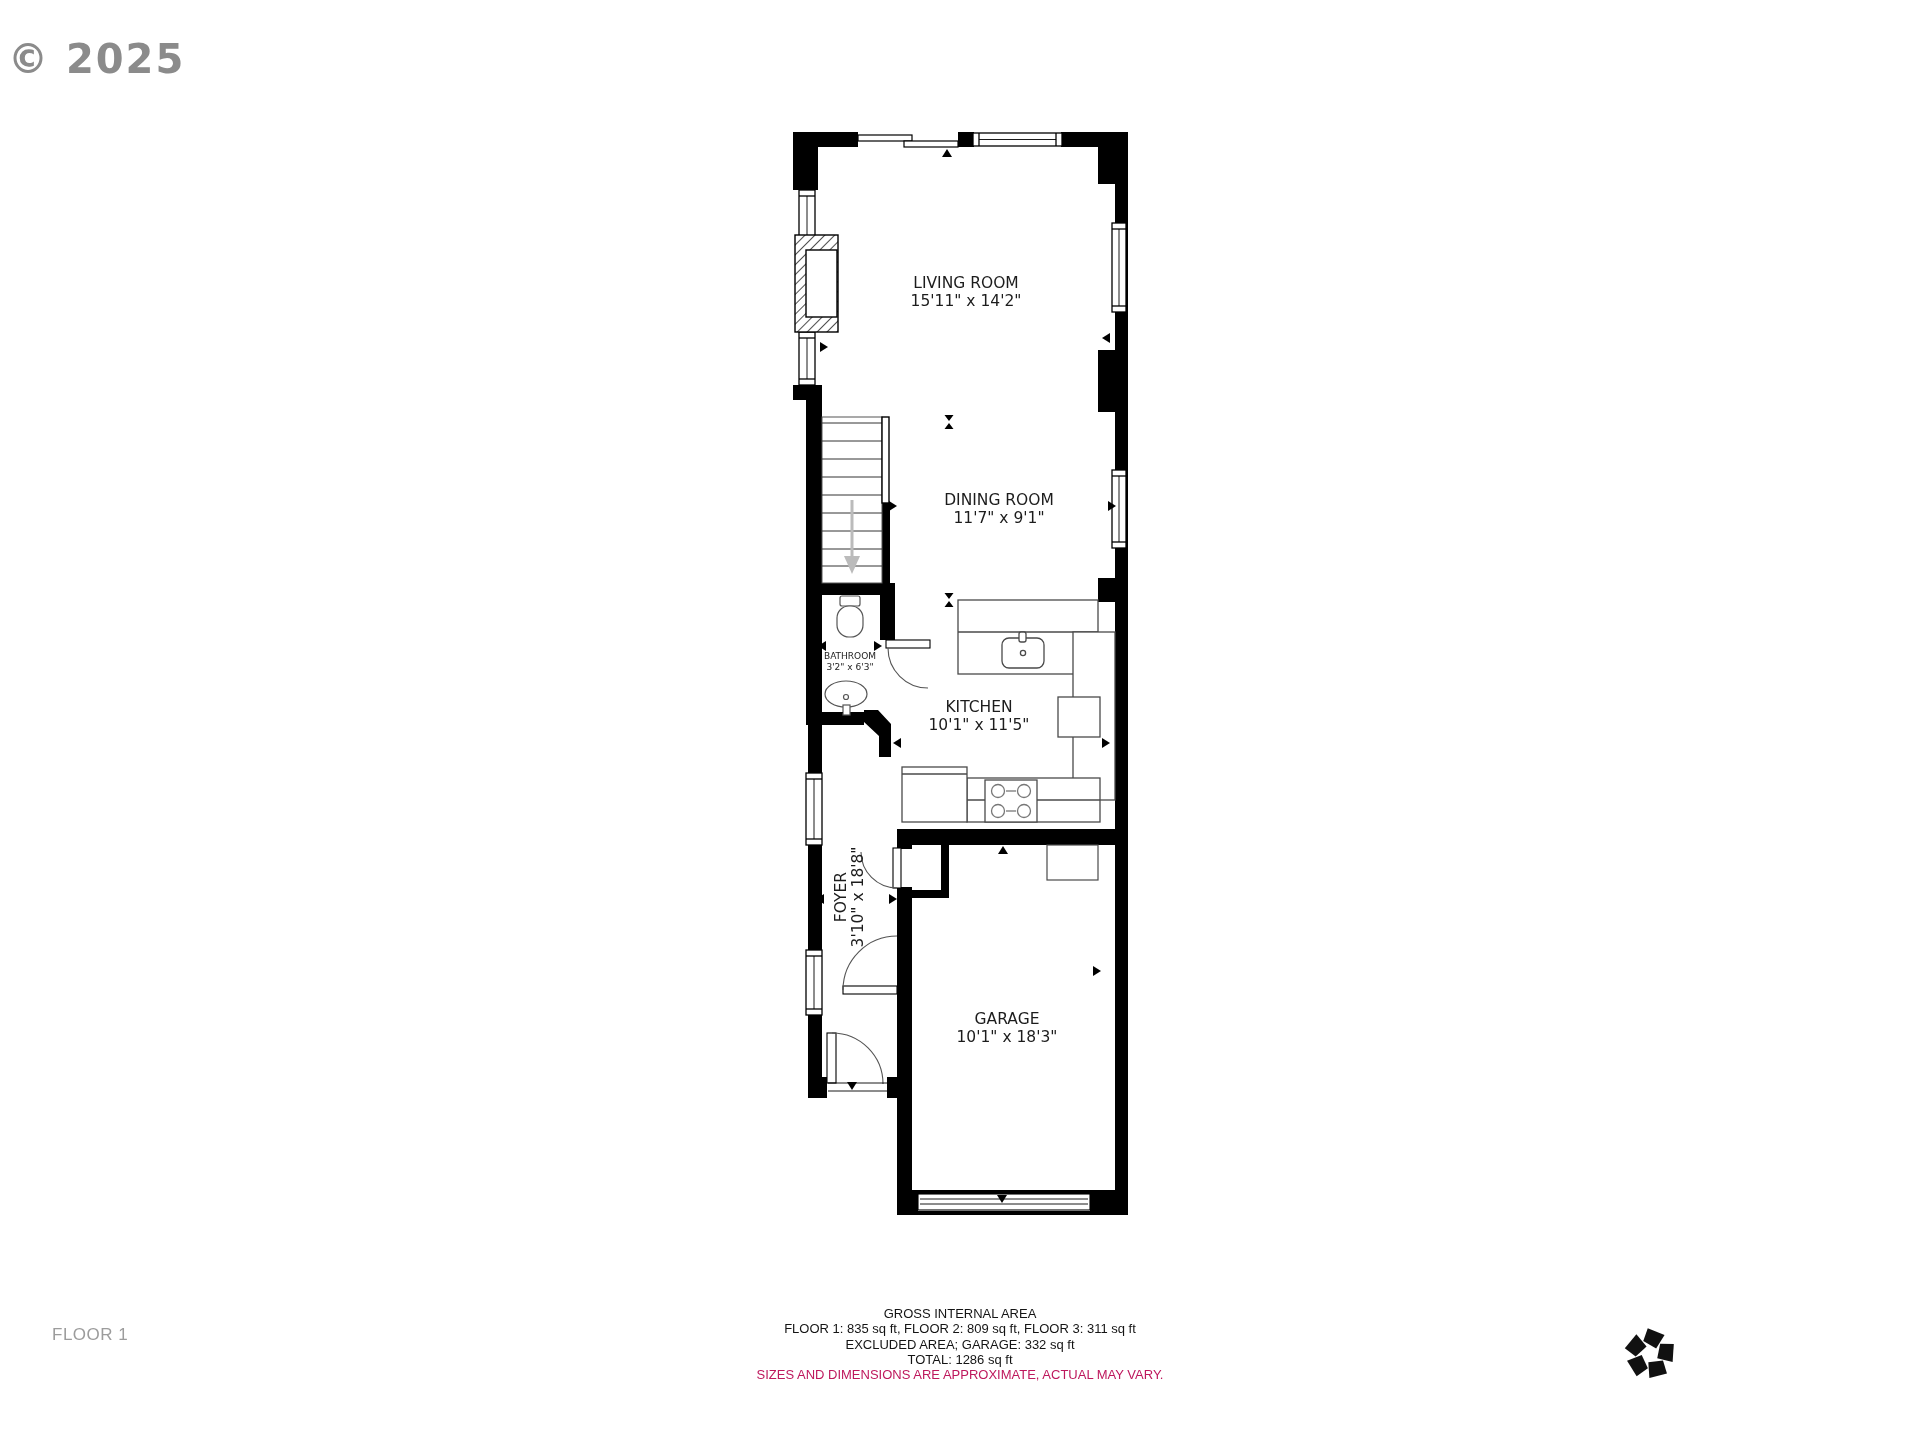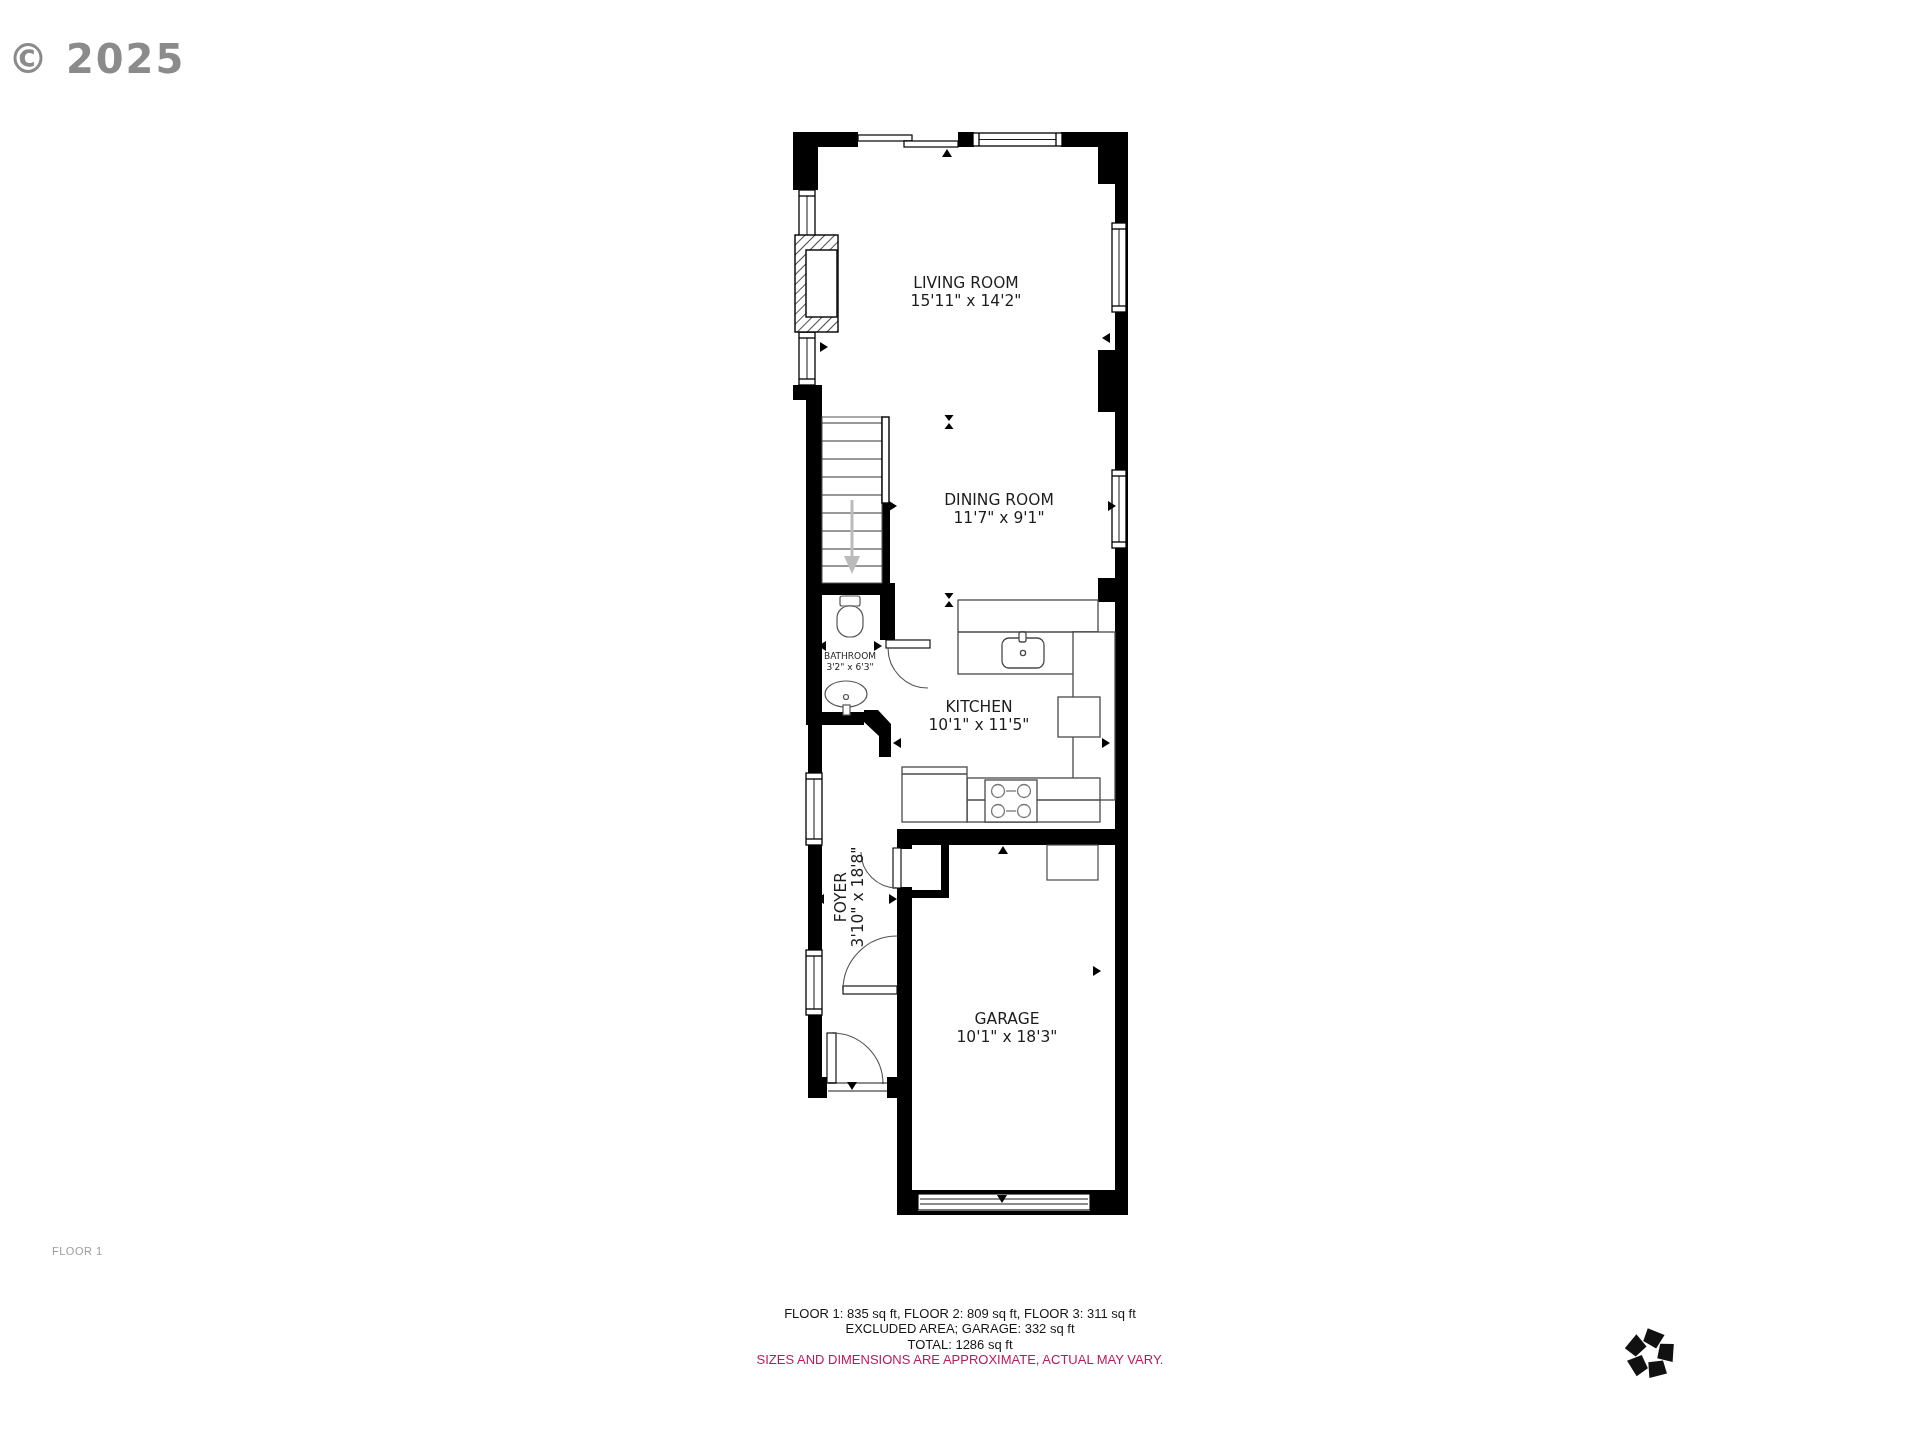"GROSS INTERNAL AREA" div { html: none -> <div>GROSS INTERNAL AREA</div> }
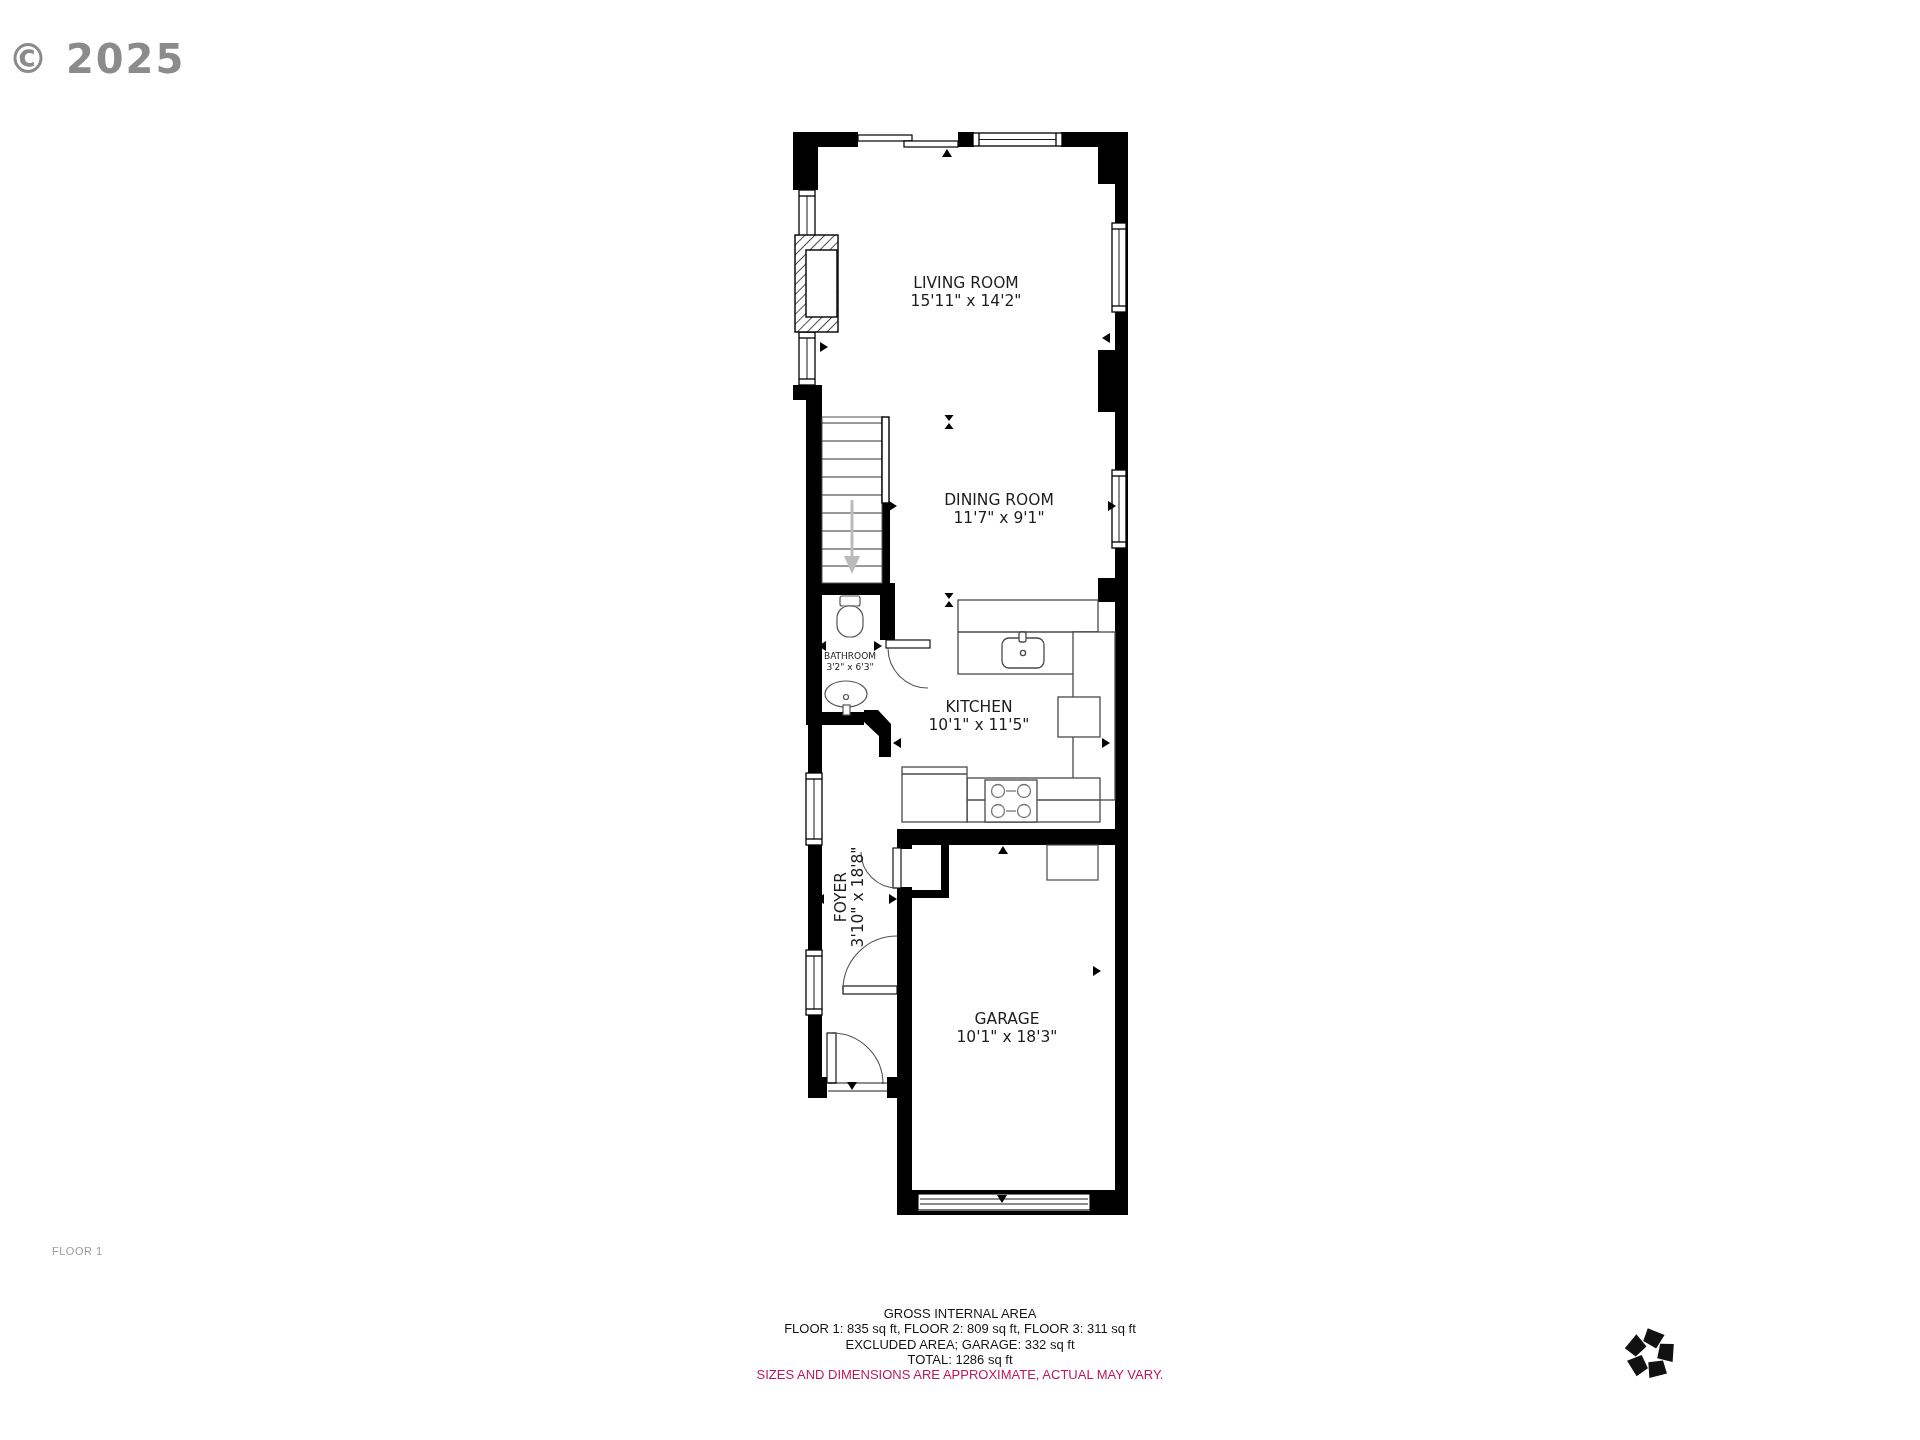"FLOOR 1" #floor-label { font-size: 11px -> 17px; top: 1245px -> 1325px }
